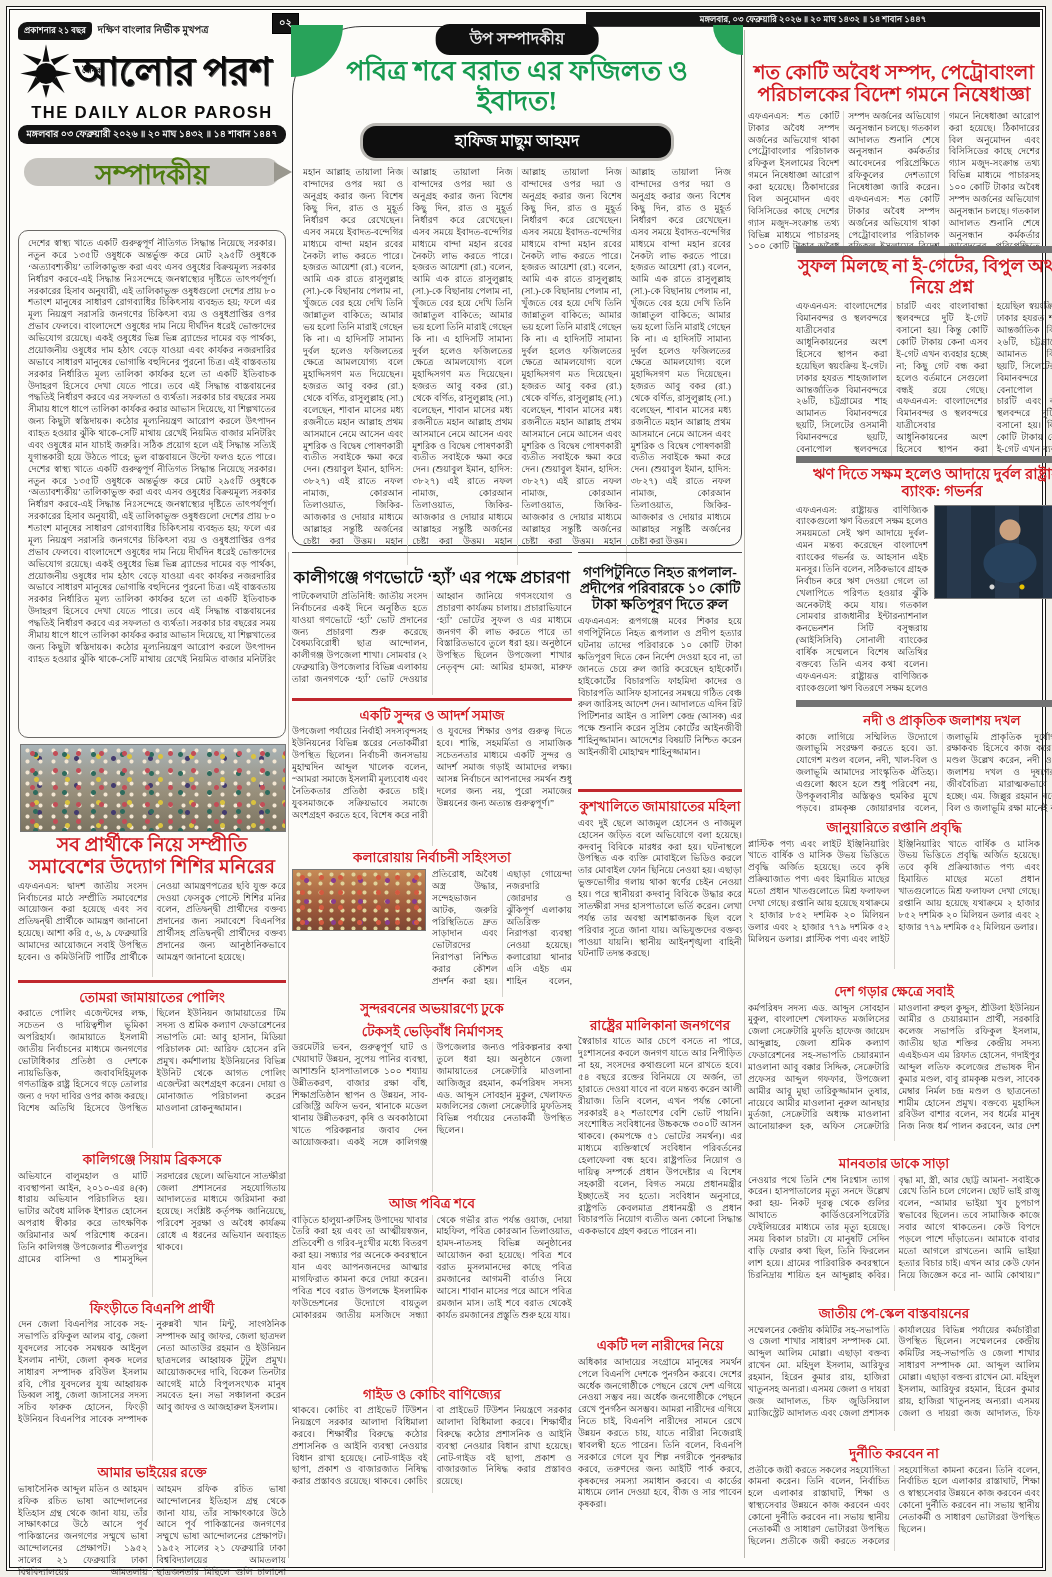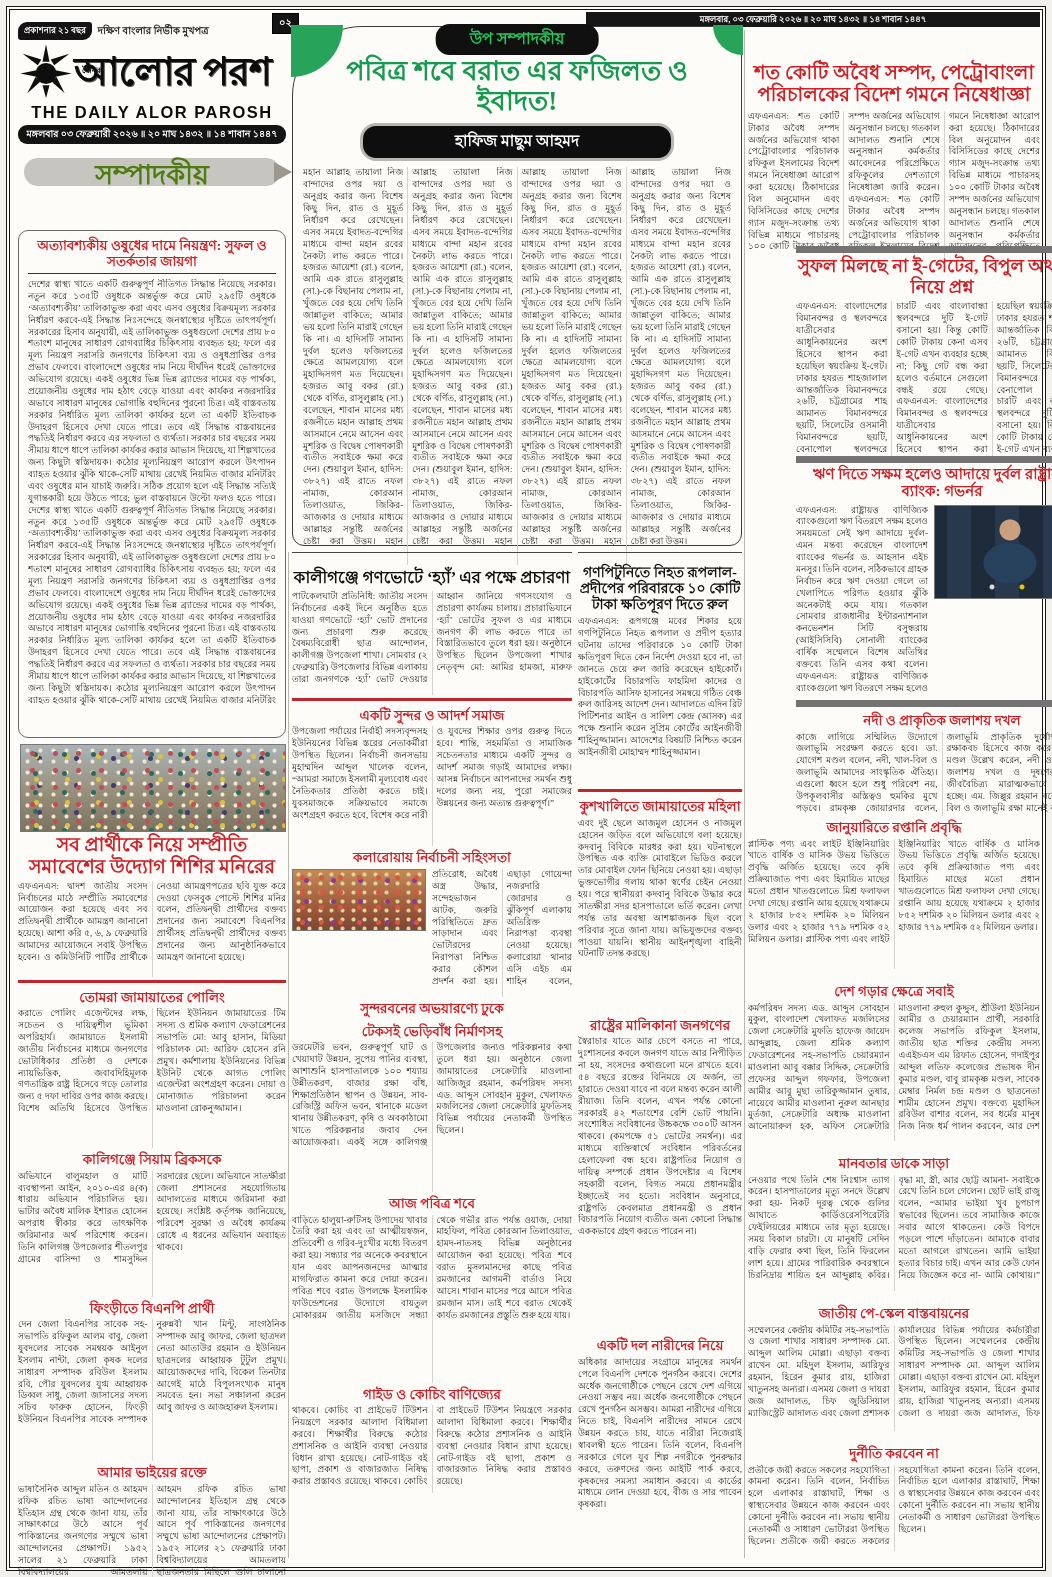"প্রকাশনার ২১ বছর" .m-tagrow { align-items: center -> none }
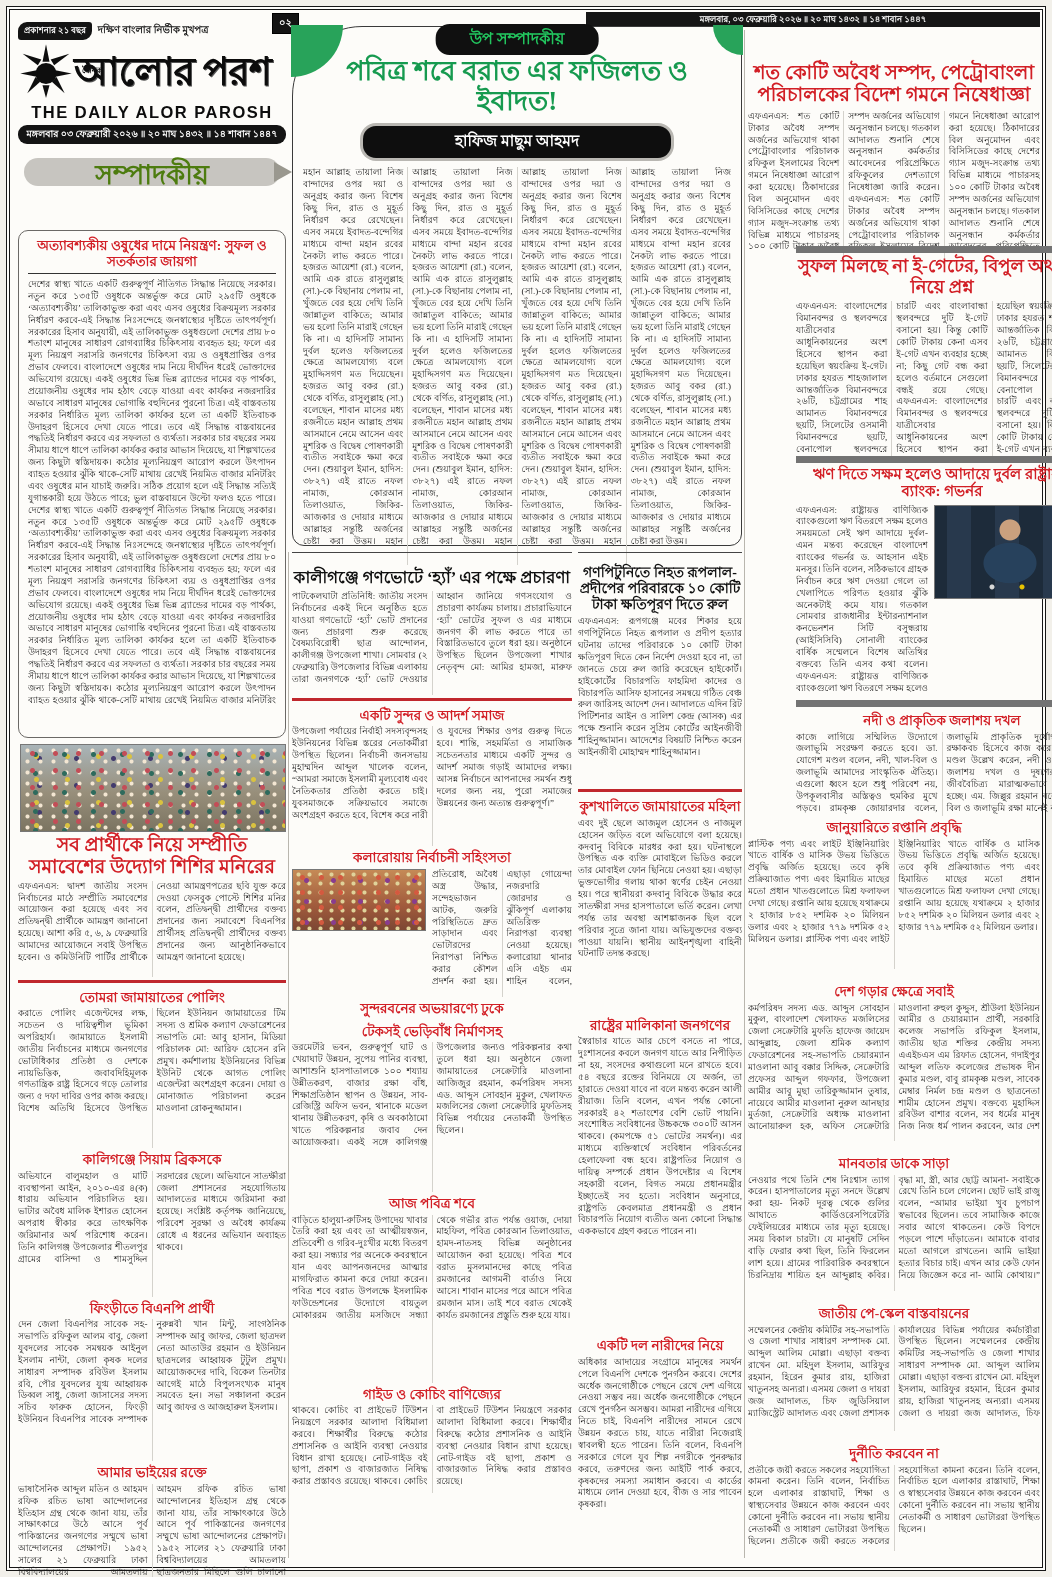"উপ সম্পাদকীয়" .kicker { color: #22c55e -> #e5e5e5 }
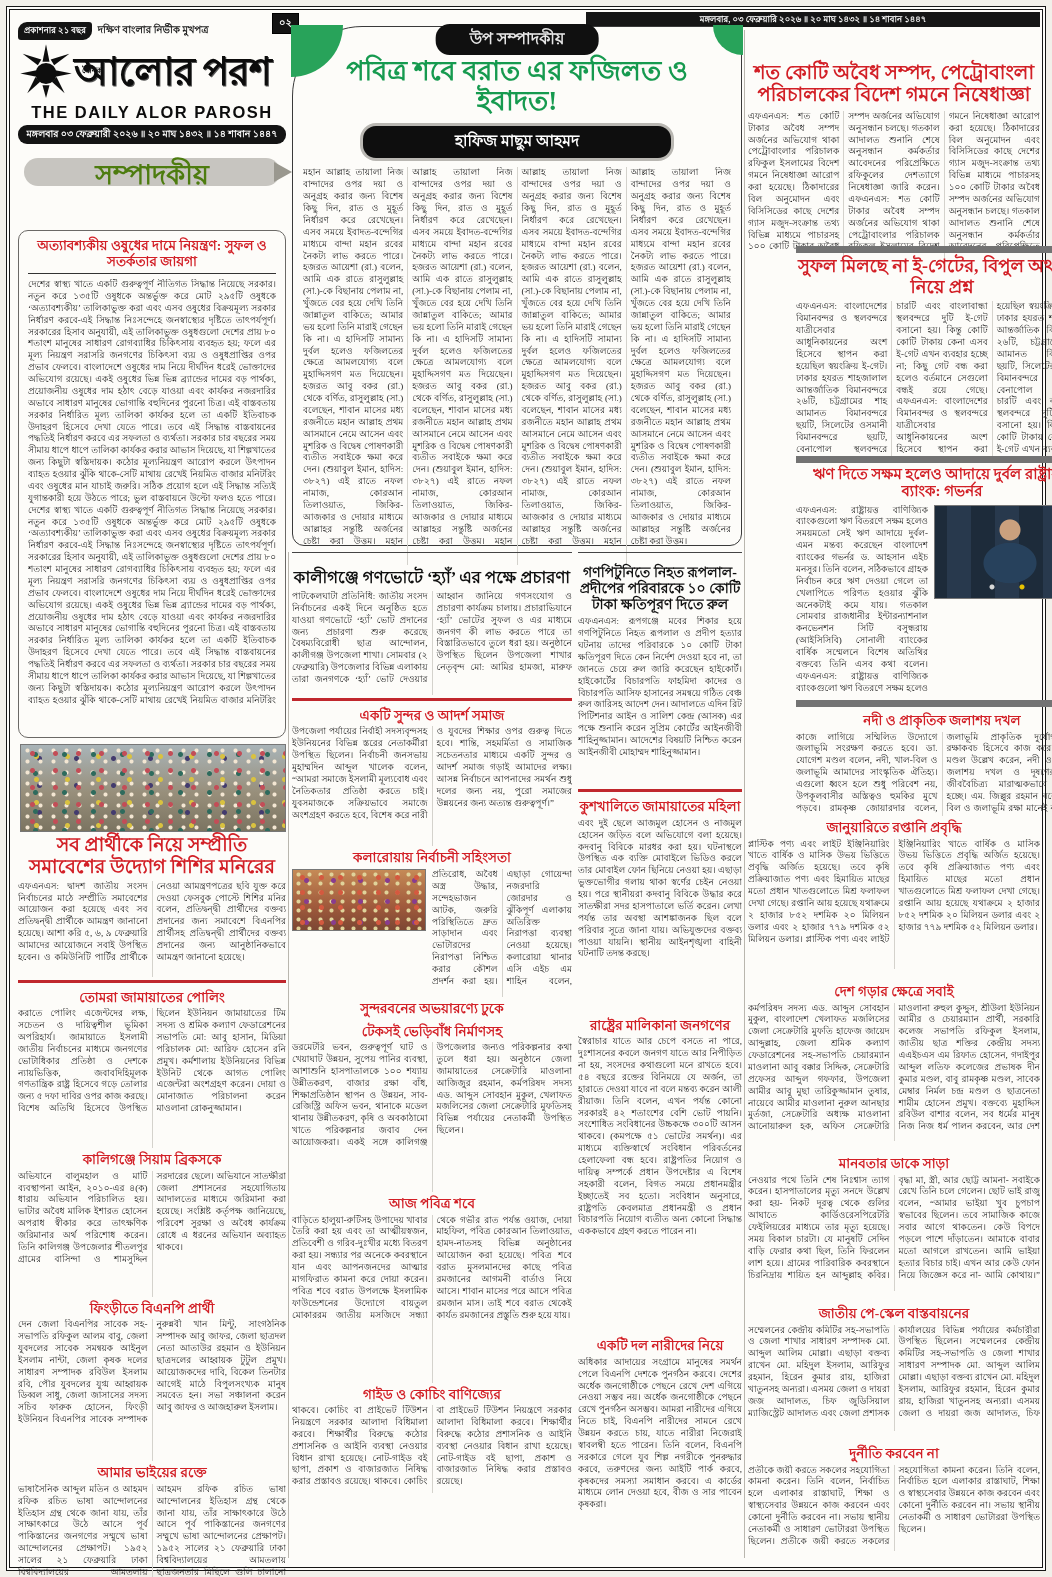"অত্যাবশ্যকীয় ওষুধের দামে নিয়ন্ত্রণ:" div.hl-red { html: <div>অত্যাবশ্যকীয় ওষুধের দামে নিয়ন্ত্রণ: সুফল ও সতর্কতার জায়গা</div> -> none }
